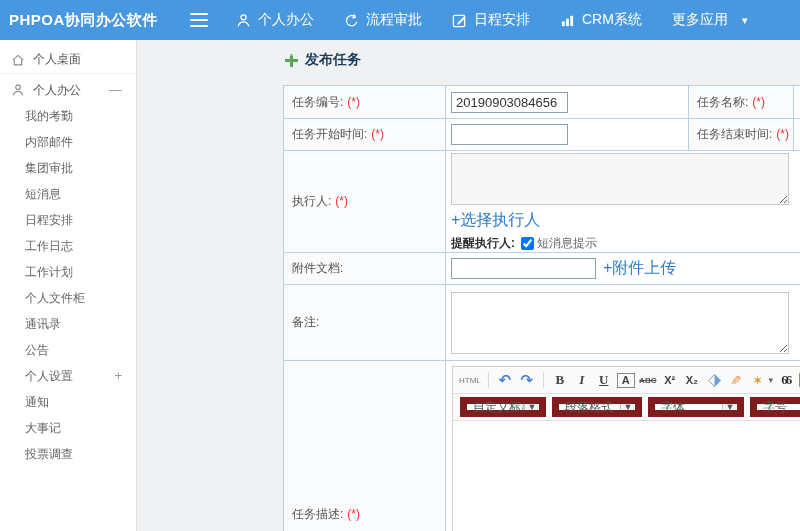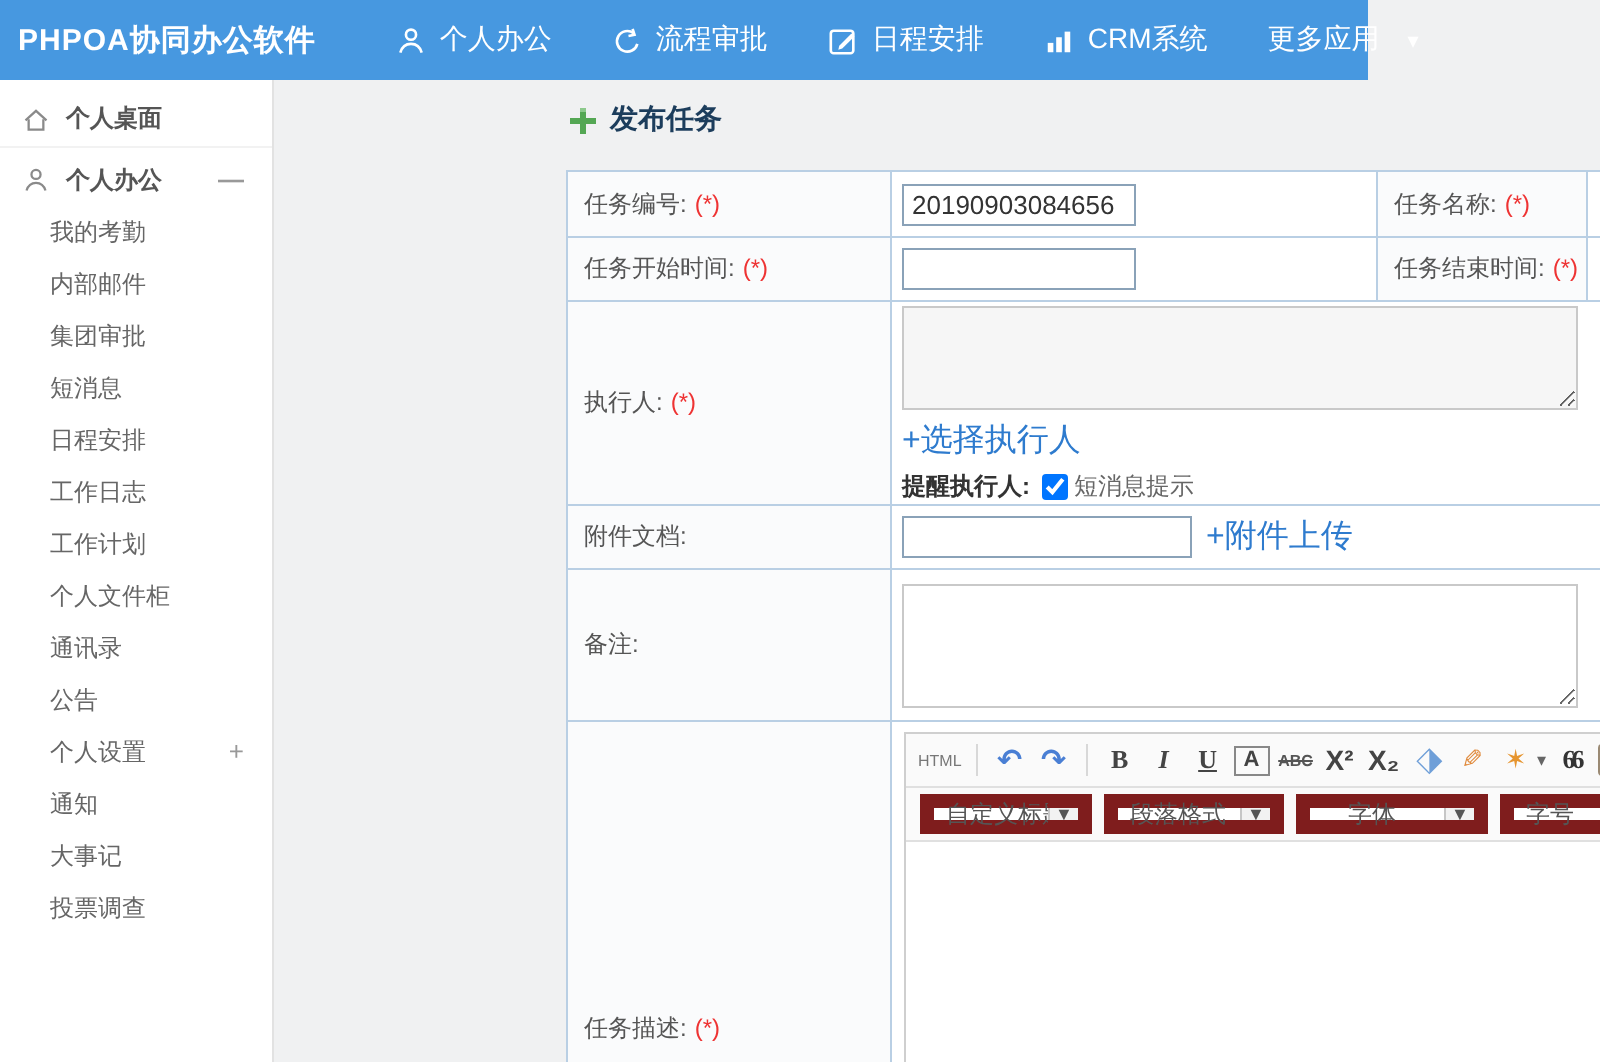"PHPOA协同办公软件" .topbar { width: 684px -> 800px }
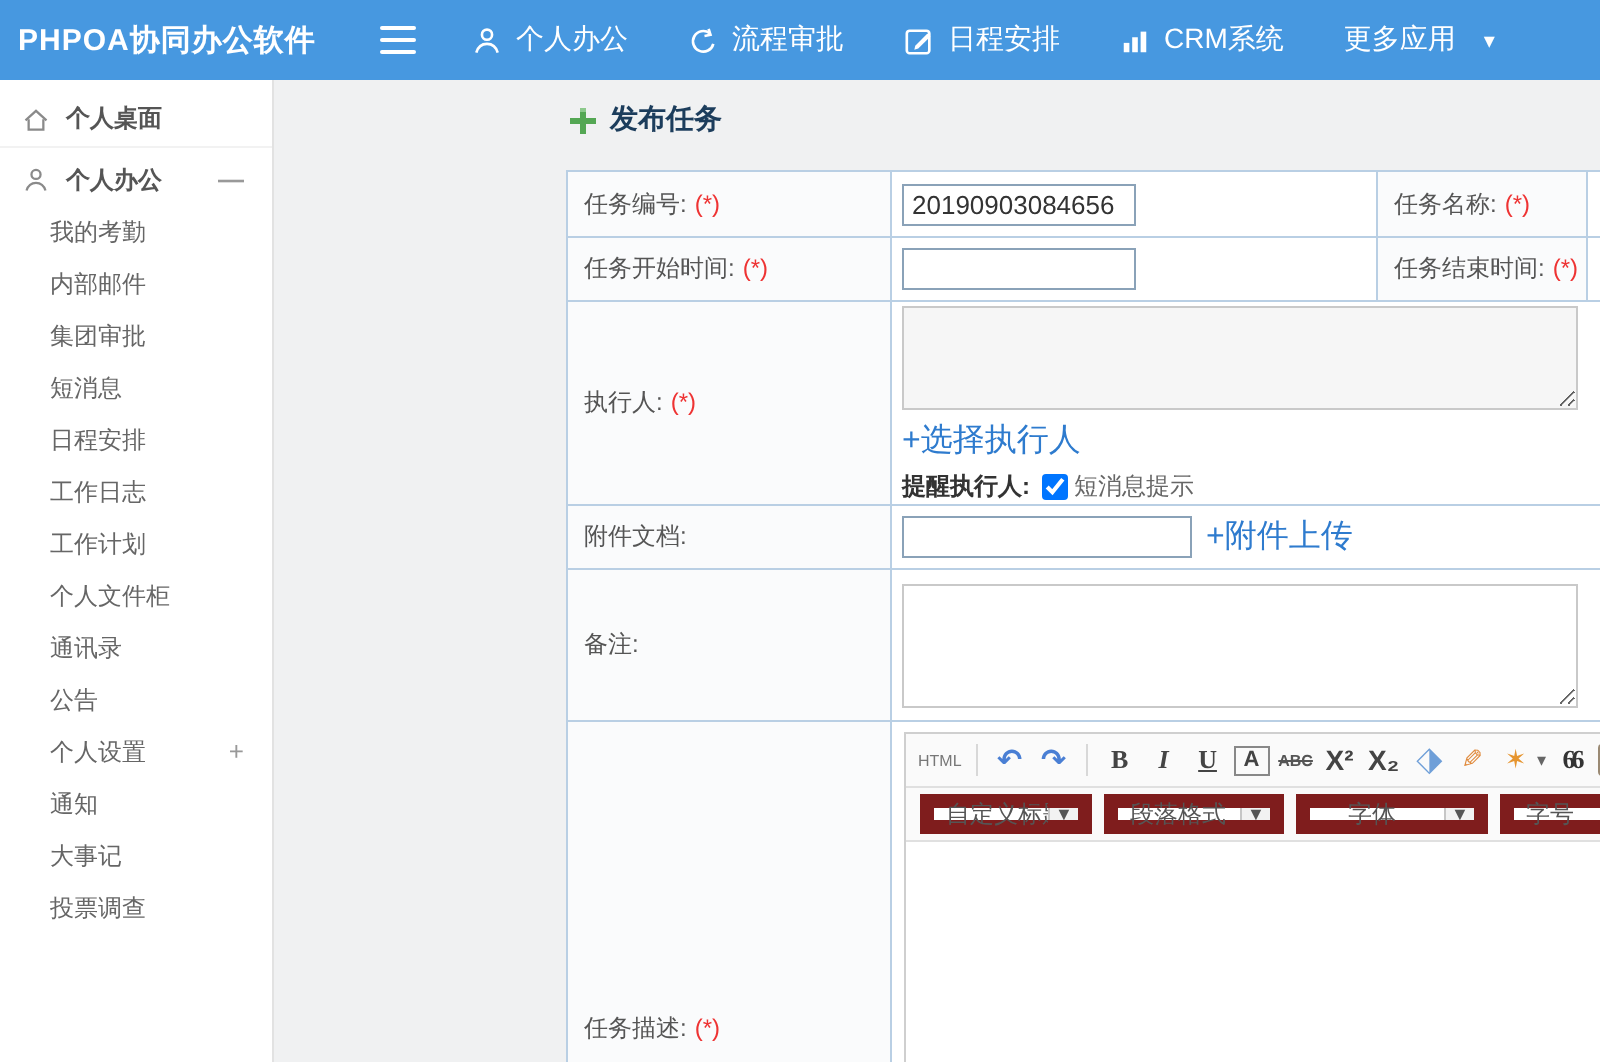"个人桌面" .side-item.lv0 { font-weight: bold -> none }
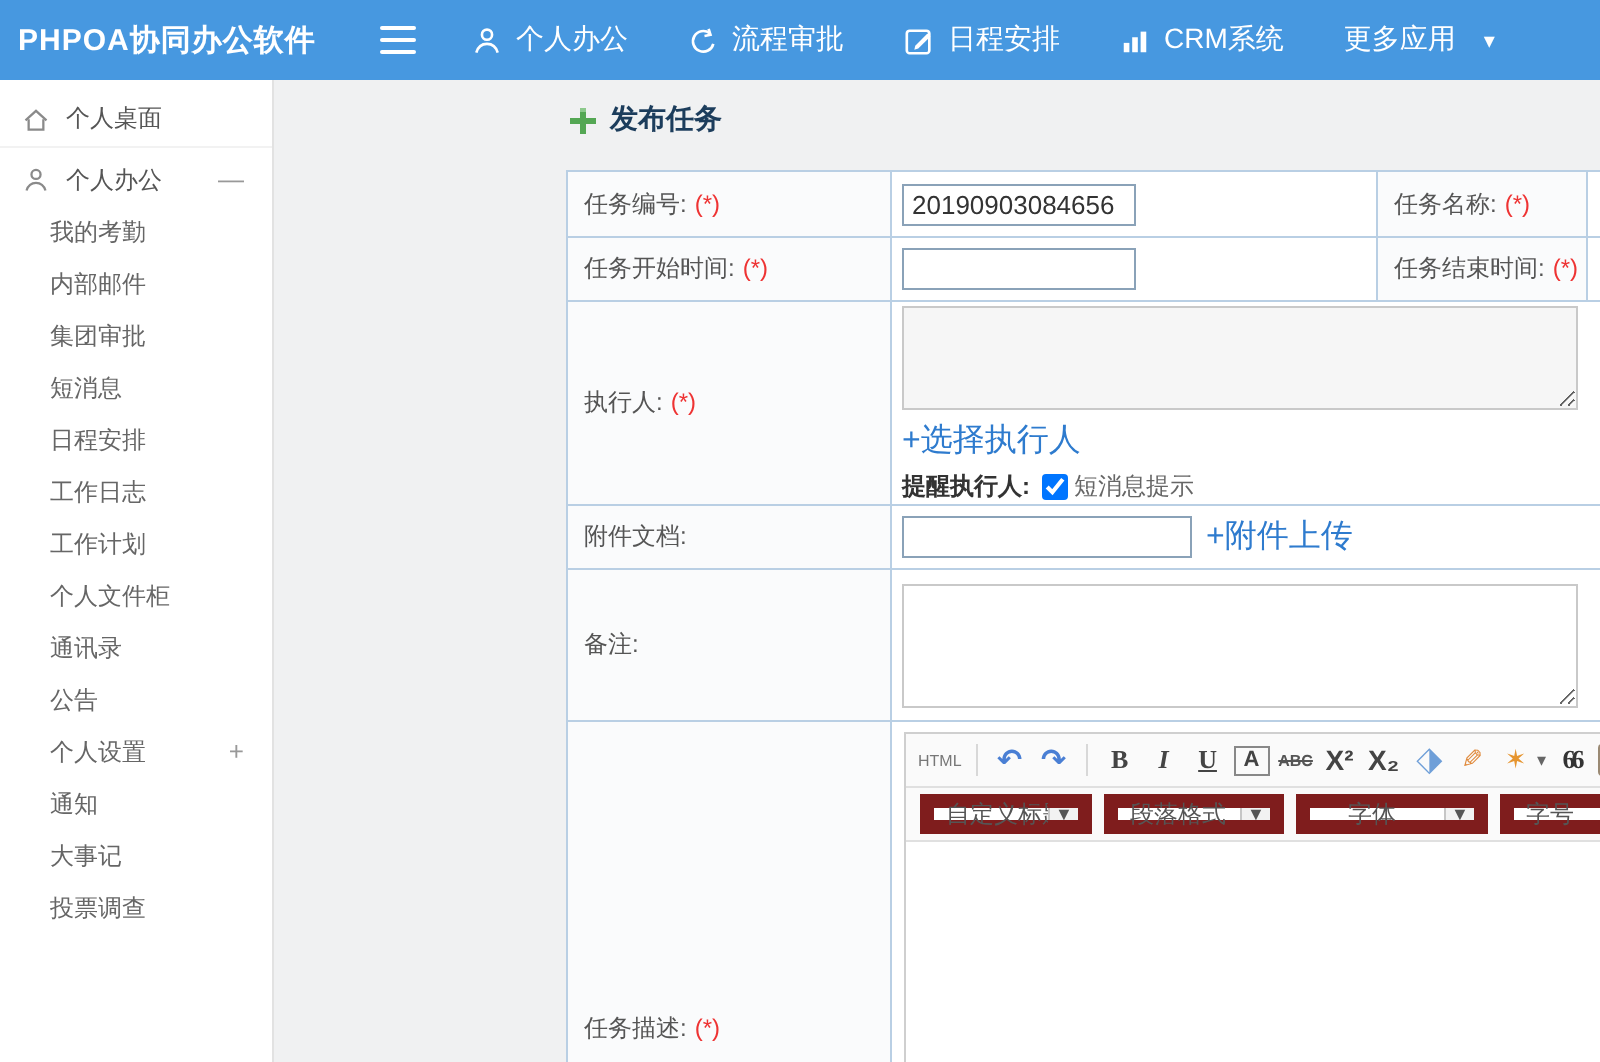"X²" .t-xs { font-size: 14px -> 11px }
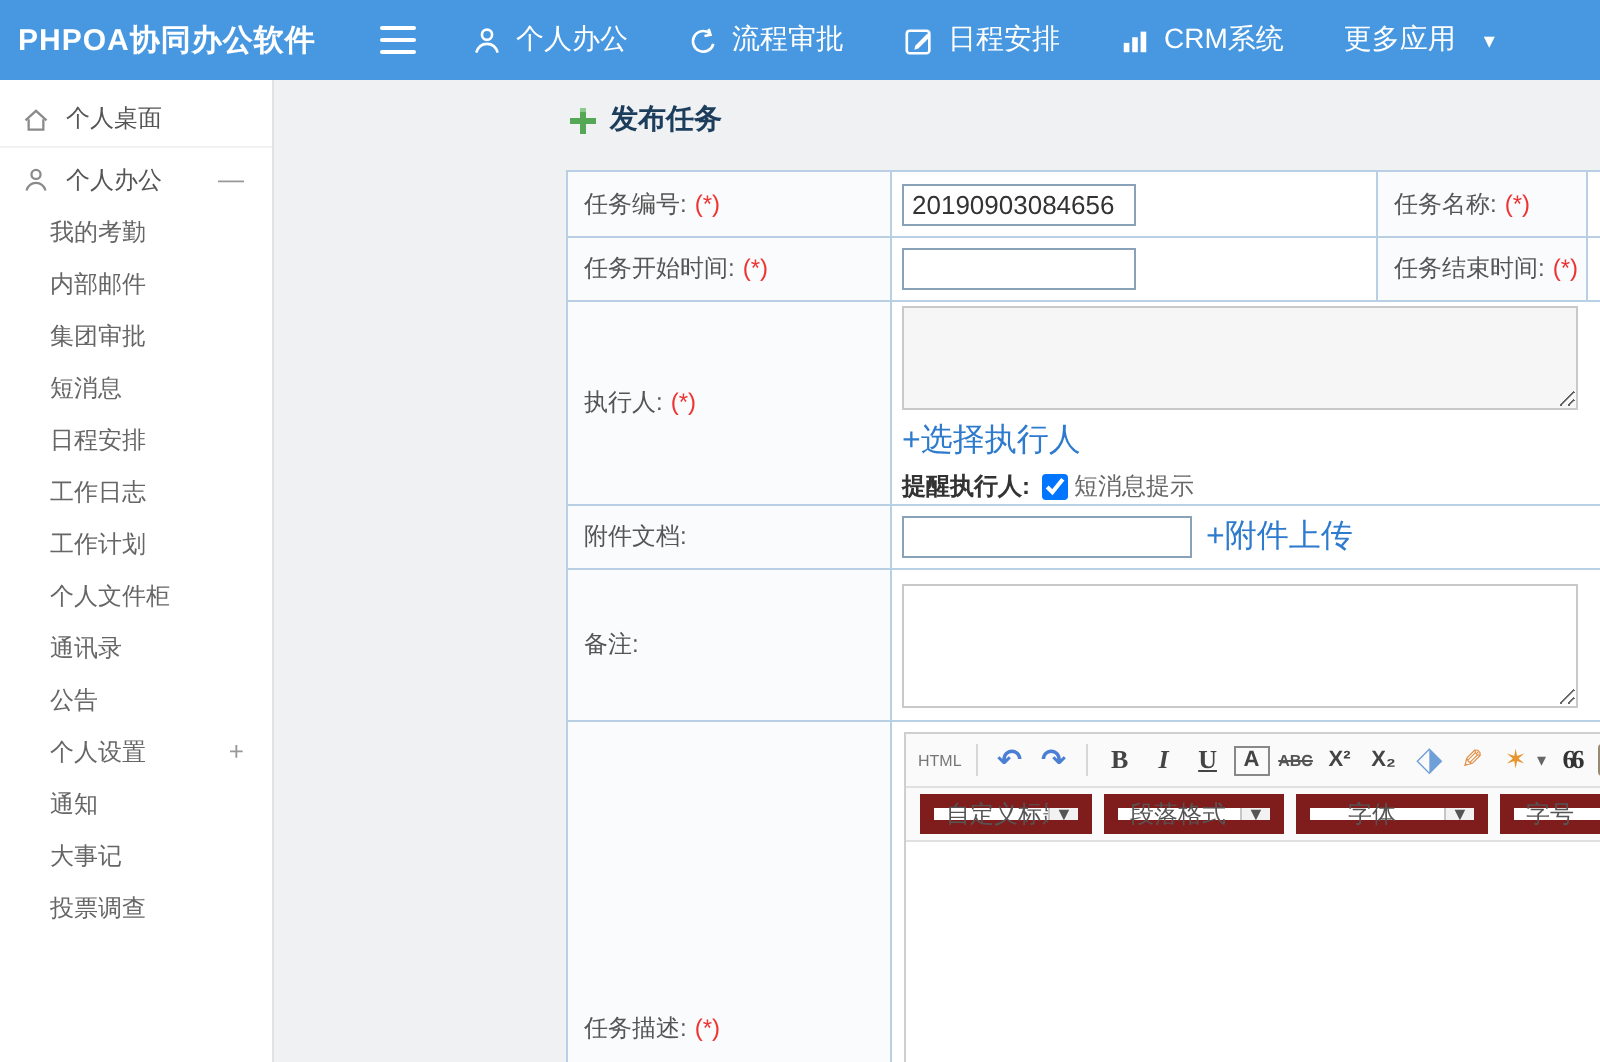"字体" .dd2 { padding-left: 13px -> none }
